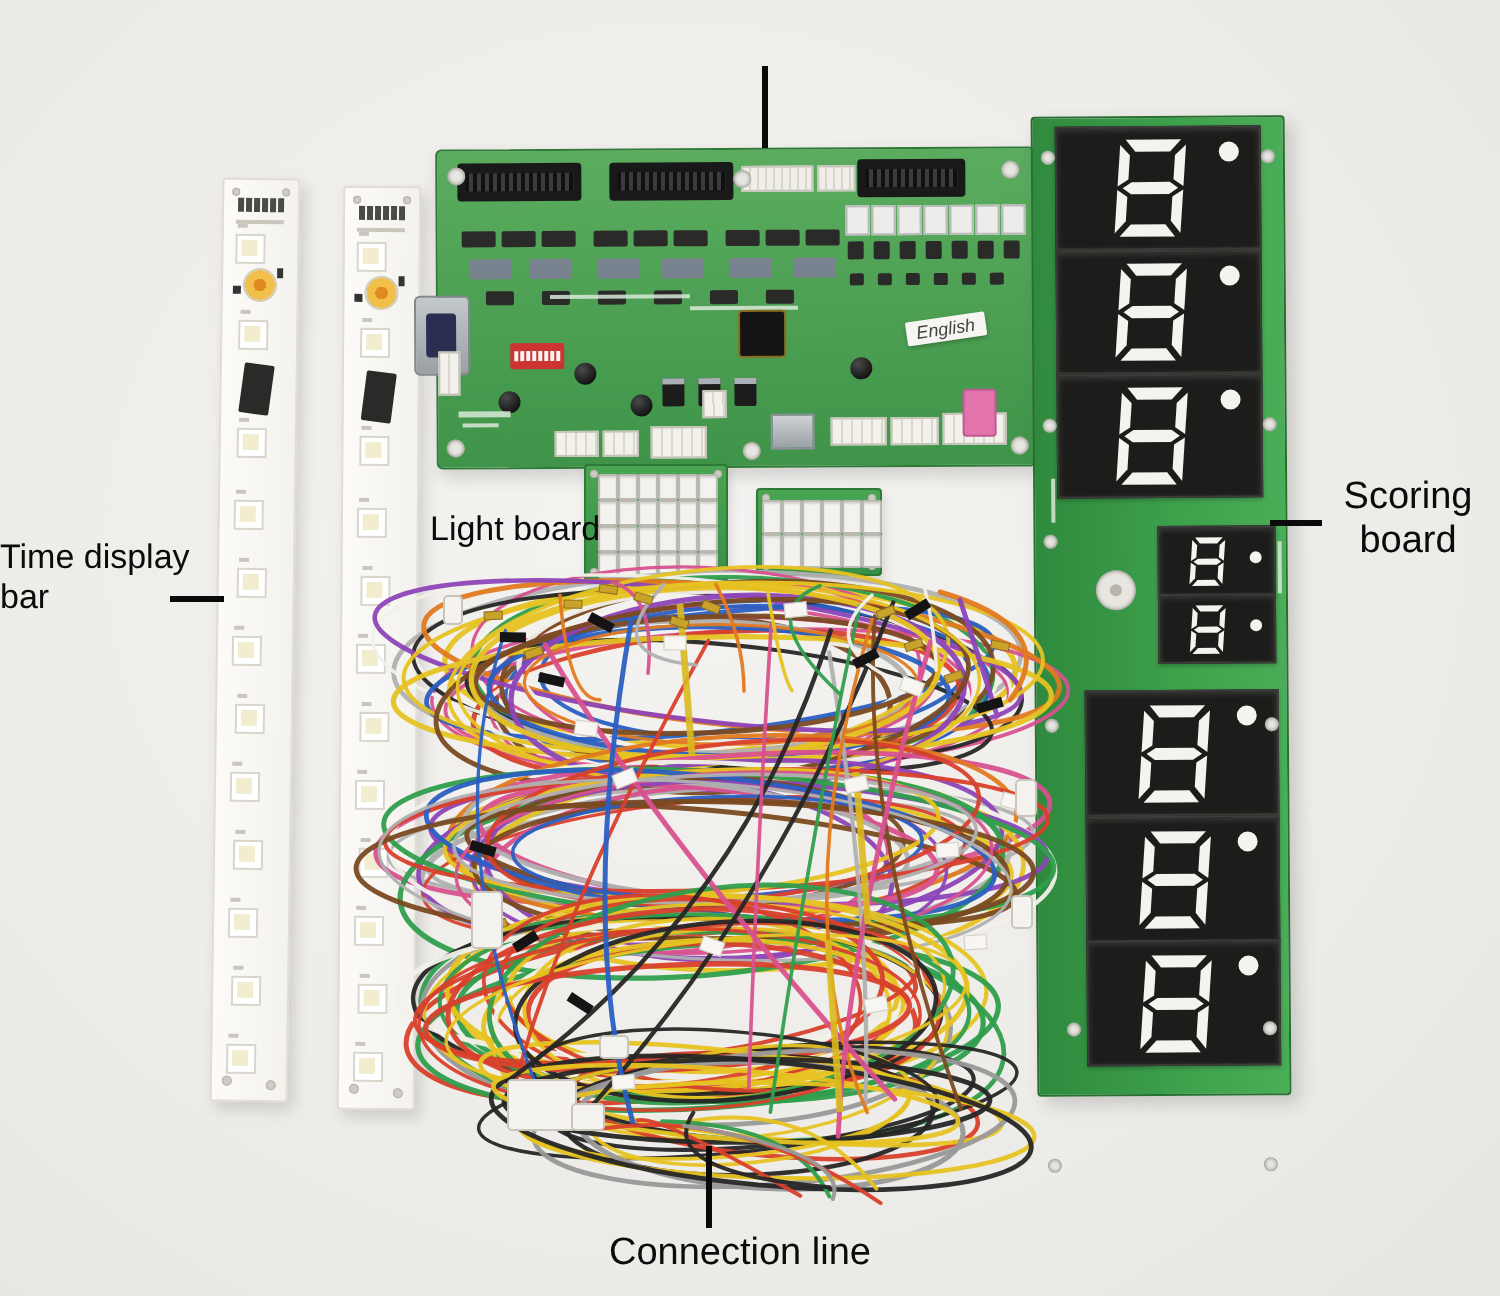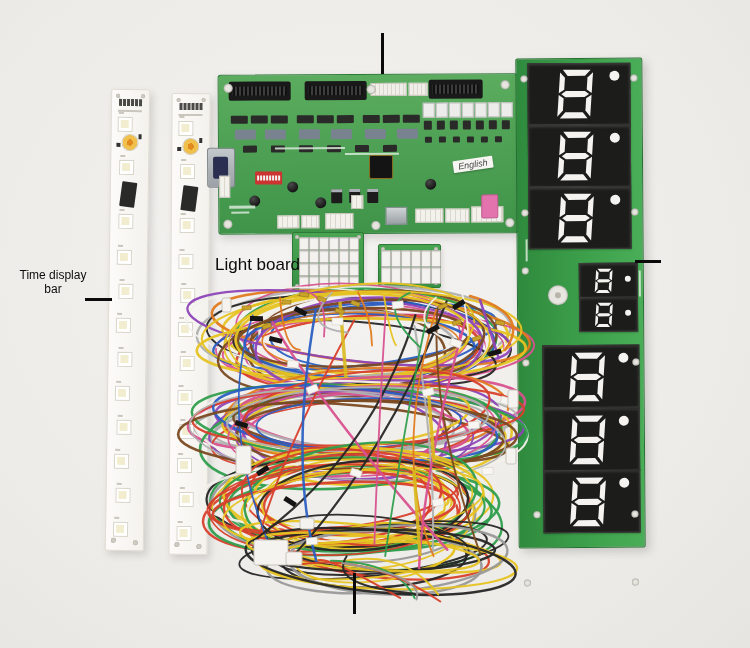"Scoring" div.lbl { html: none -> <div> <span>Scoring</span><br> <span>board</span> </div> }
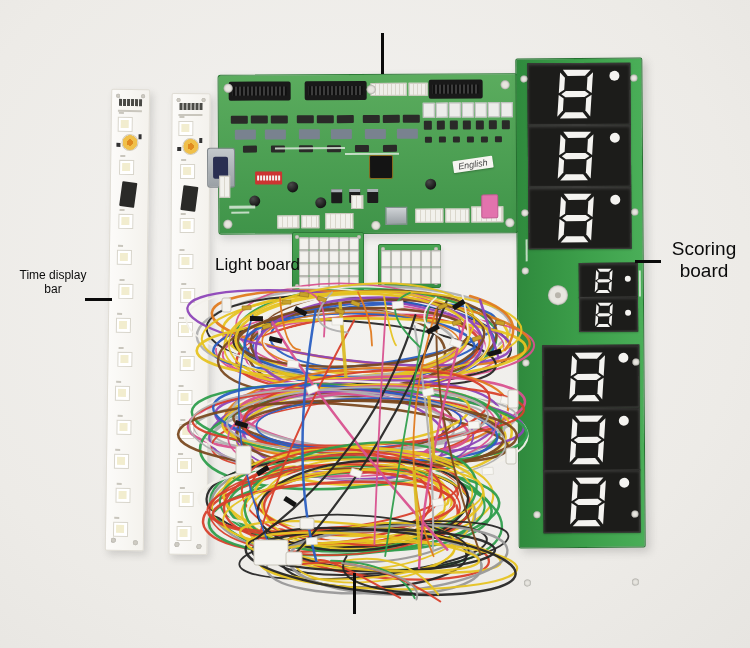"Time display" div.lbl { font-size: 12px -> 17px; text-align: center -> left }
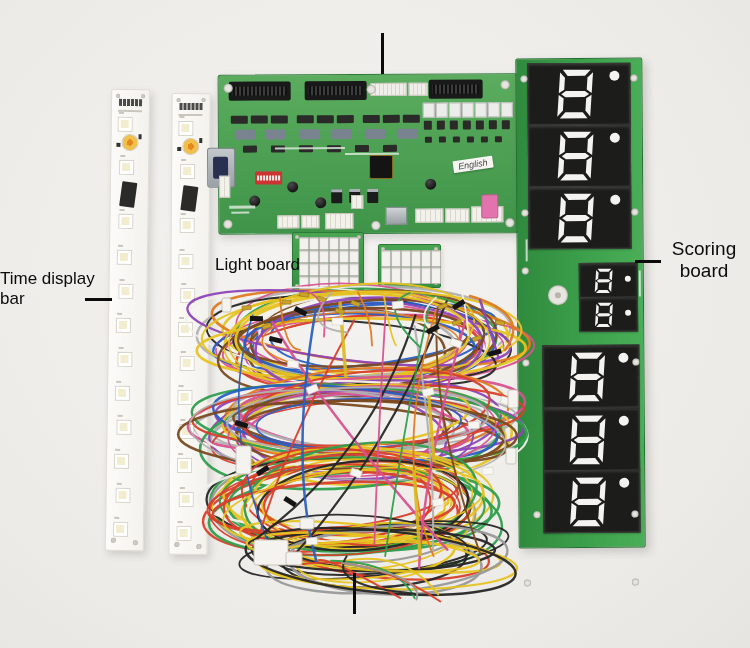"Connection line" div.lbl { html: none -> <div> <span>Connection line</span> </div> }
